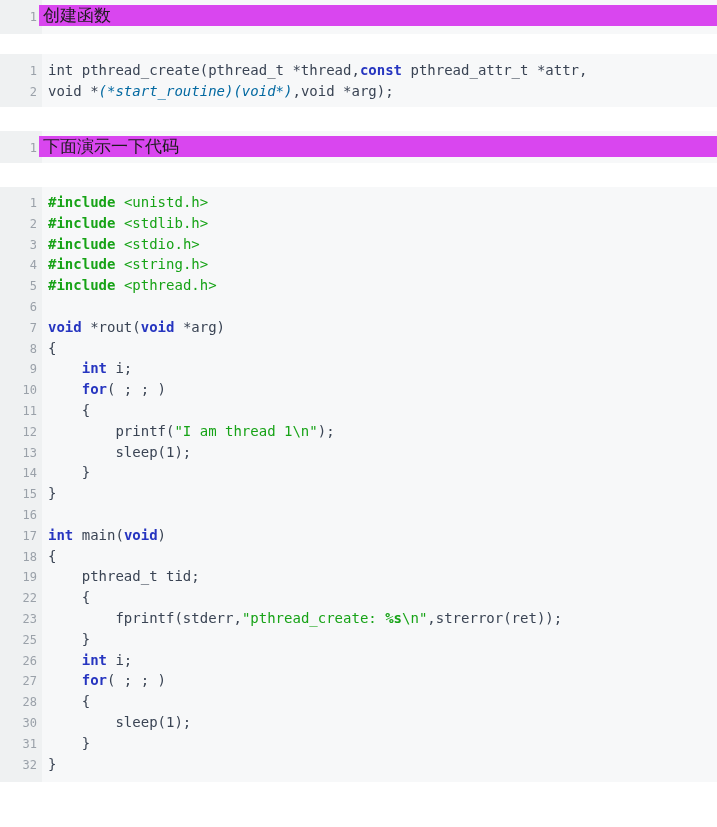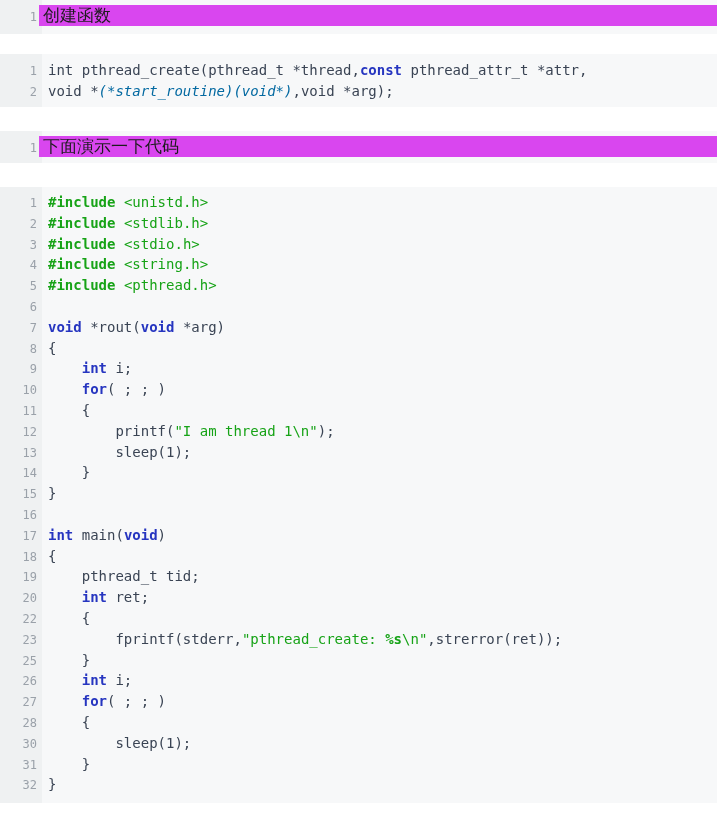"20" div.row { html: <div> <span>20</span> <span><span> </span><span>int</span><span> ret;</span></span> </div> -> none }
